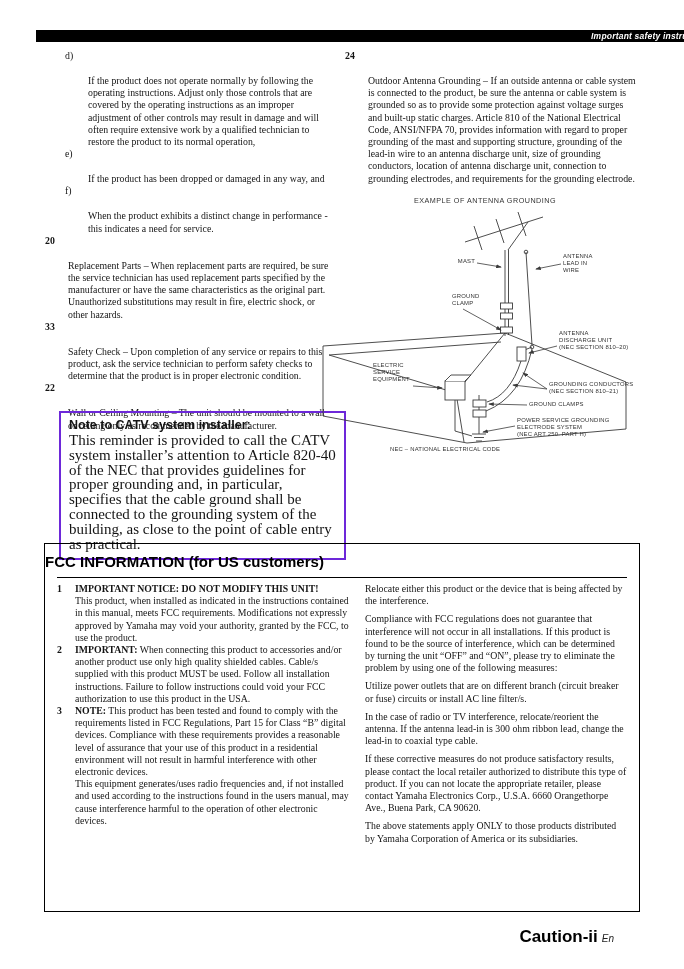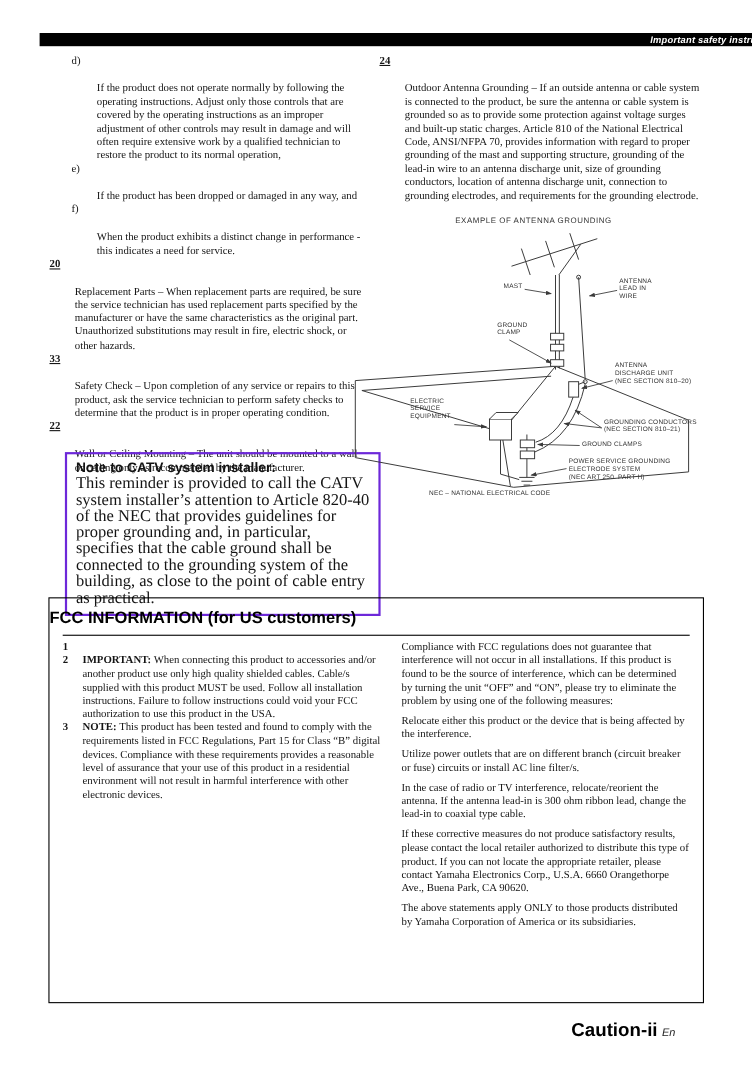"24" .item .num { text-decoration: underline -> none }
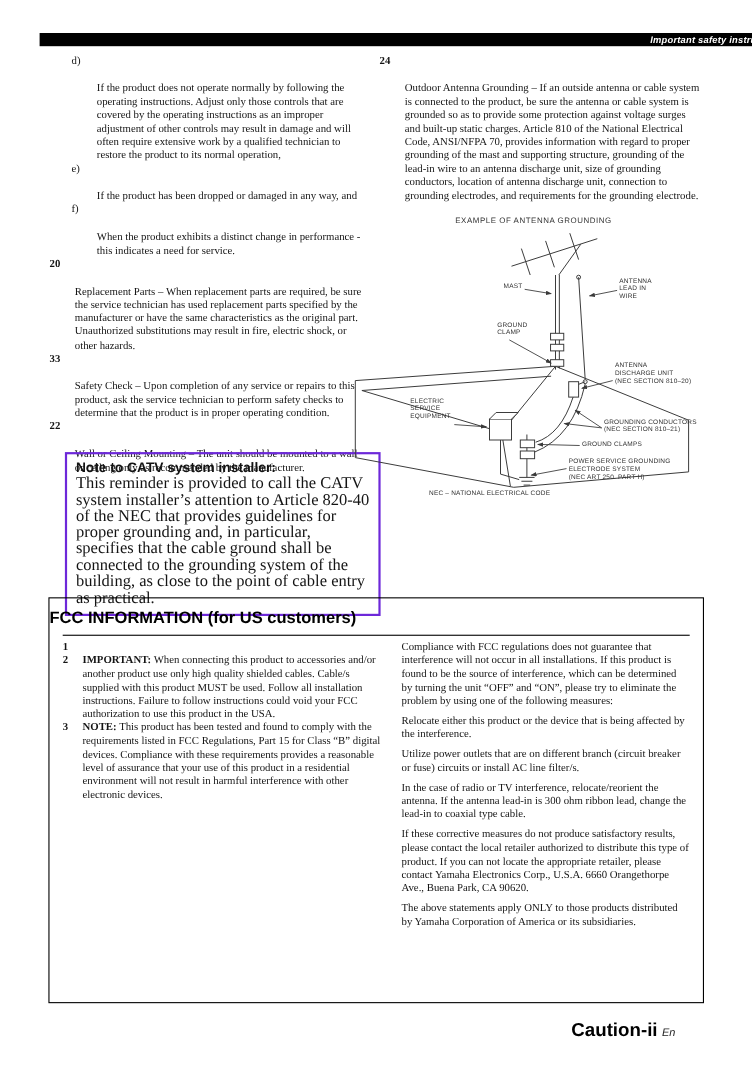"Safety Check – Upon completion" span.body { text: operating -> electronic }
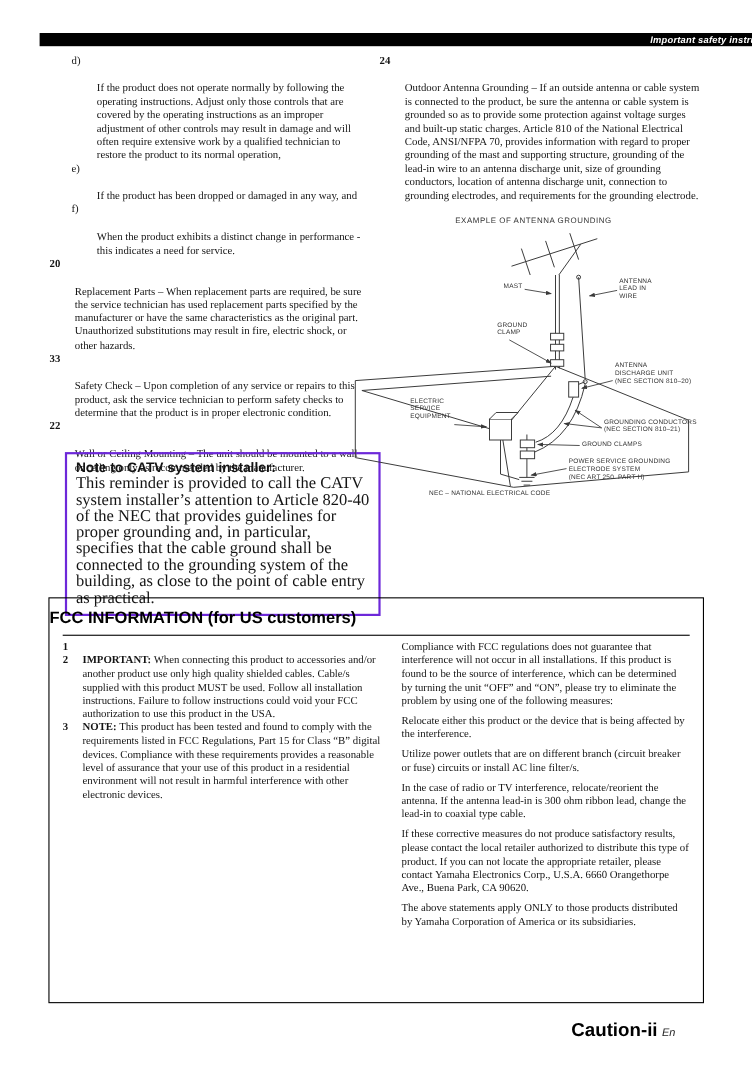"IMPORTANT NOTICE: DO NOT MODIFY" b.bb { html: none -> <b>IMPORTANT NOTICE: DO NOT MODIFY THIS UNIT!</b> }
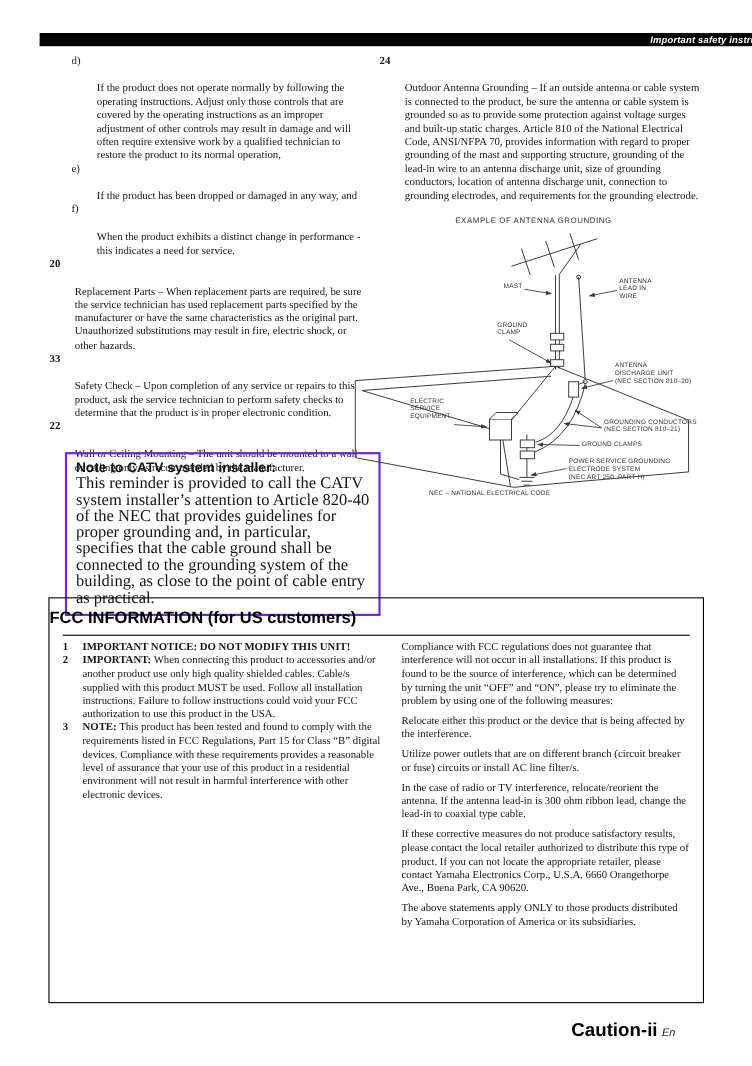"This product, when installed as" span { html: none -> <span>This product, when installed as indicated in the instructions contained in this manual, meets FCC requirements. Modifications not expressly approved by Yamaha may void your authority, granted by the FCC, to use the product.</span> }
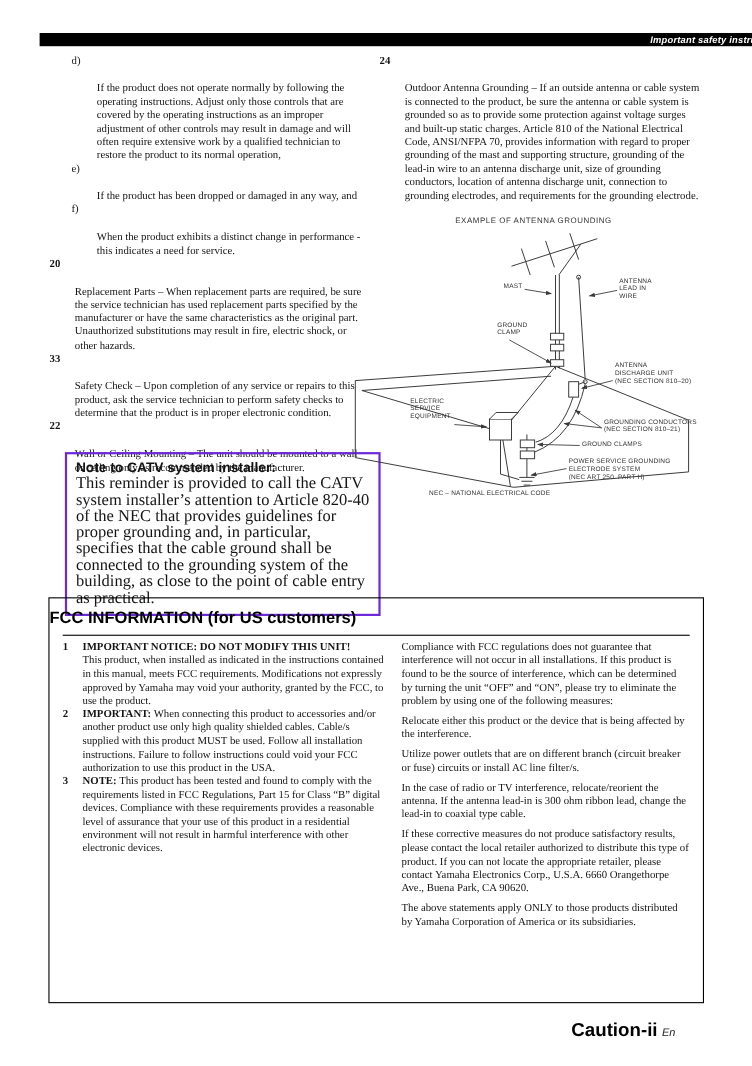"Compliance with FCC regulations does" p { order: before "Relocate either this product or" -> after "Relocate either this product or" }
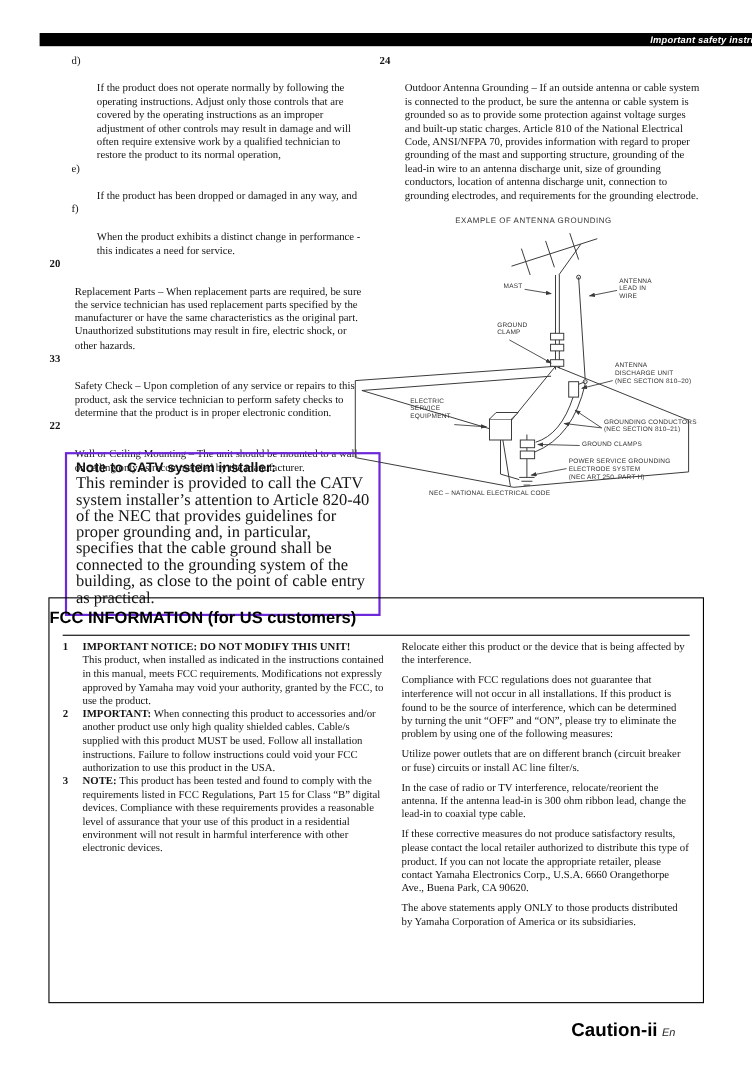"This equipment generates/uses radio" span.bb { html: none -> <span>This equipment generates/uses radio frequencies and, if not installed and used according to the instructions found in the users manual, may cause interference harmful to the operation of other electronic devices.</span> }
